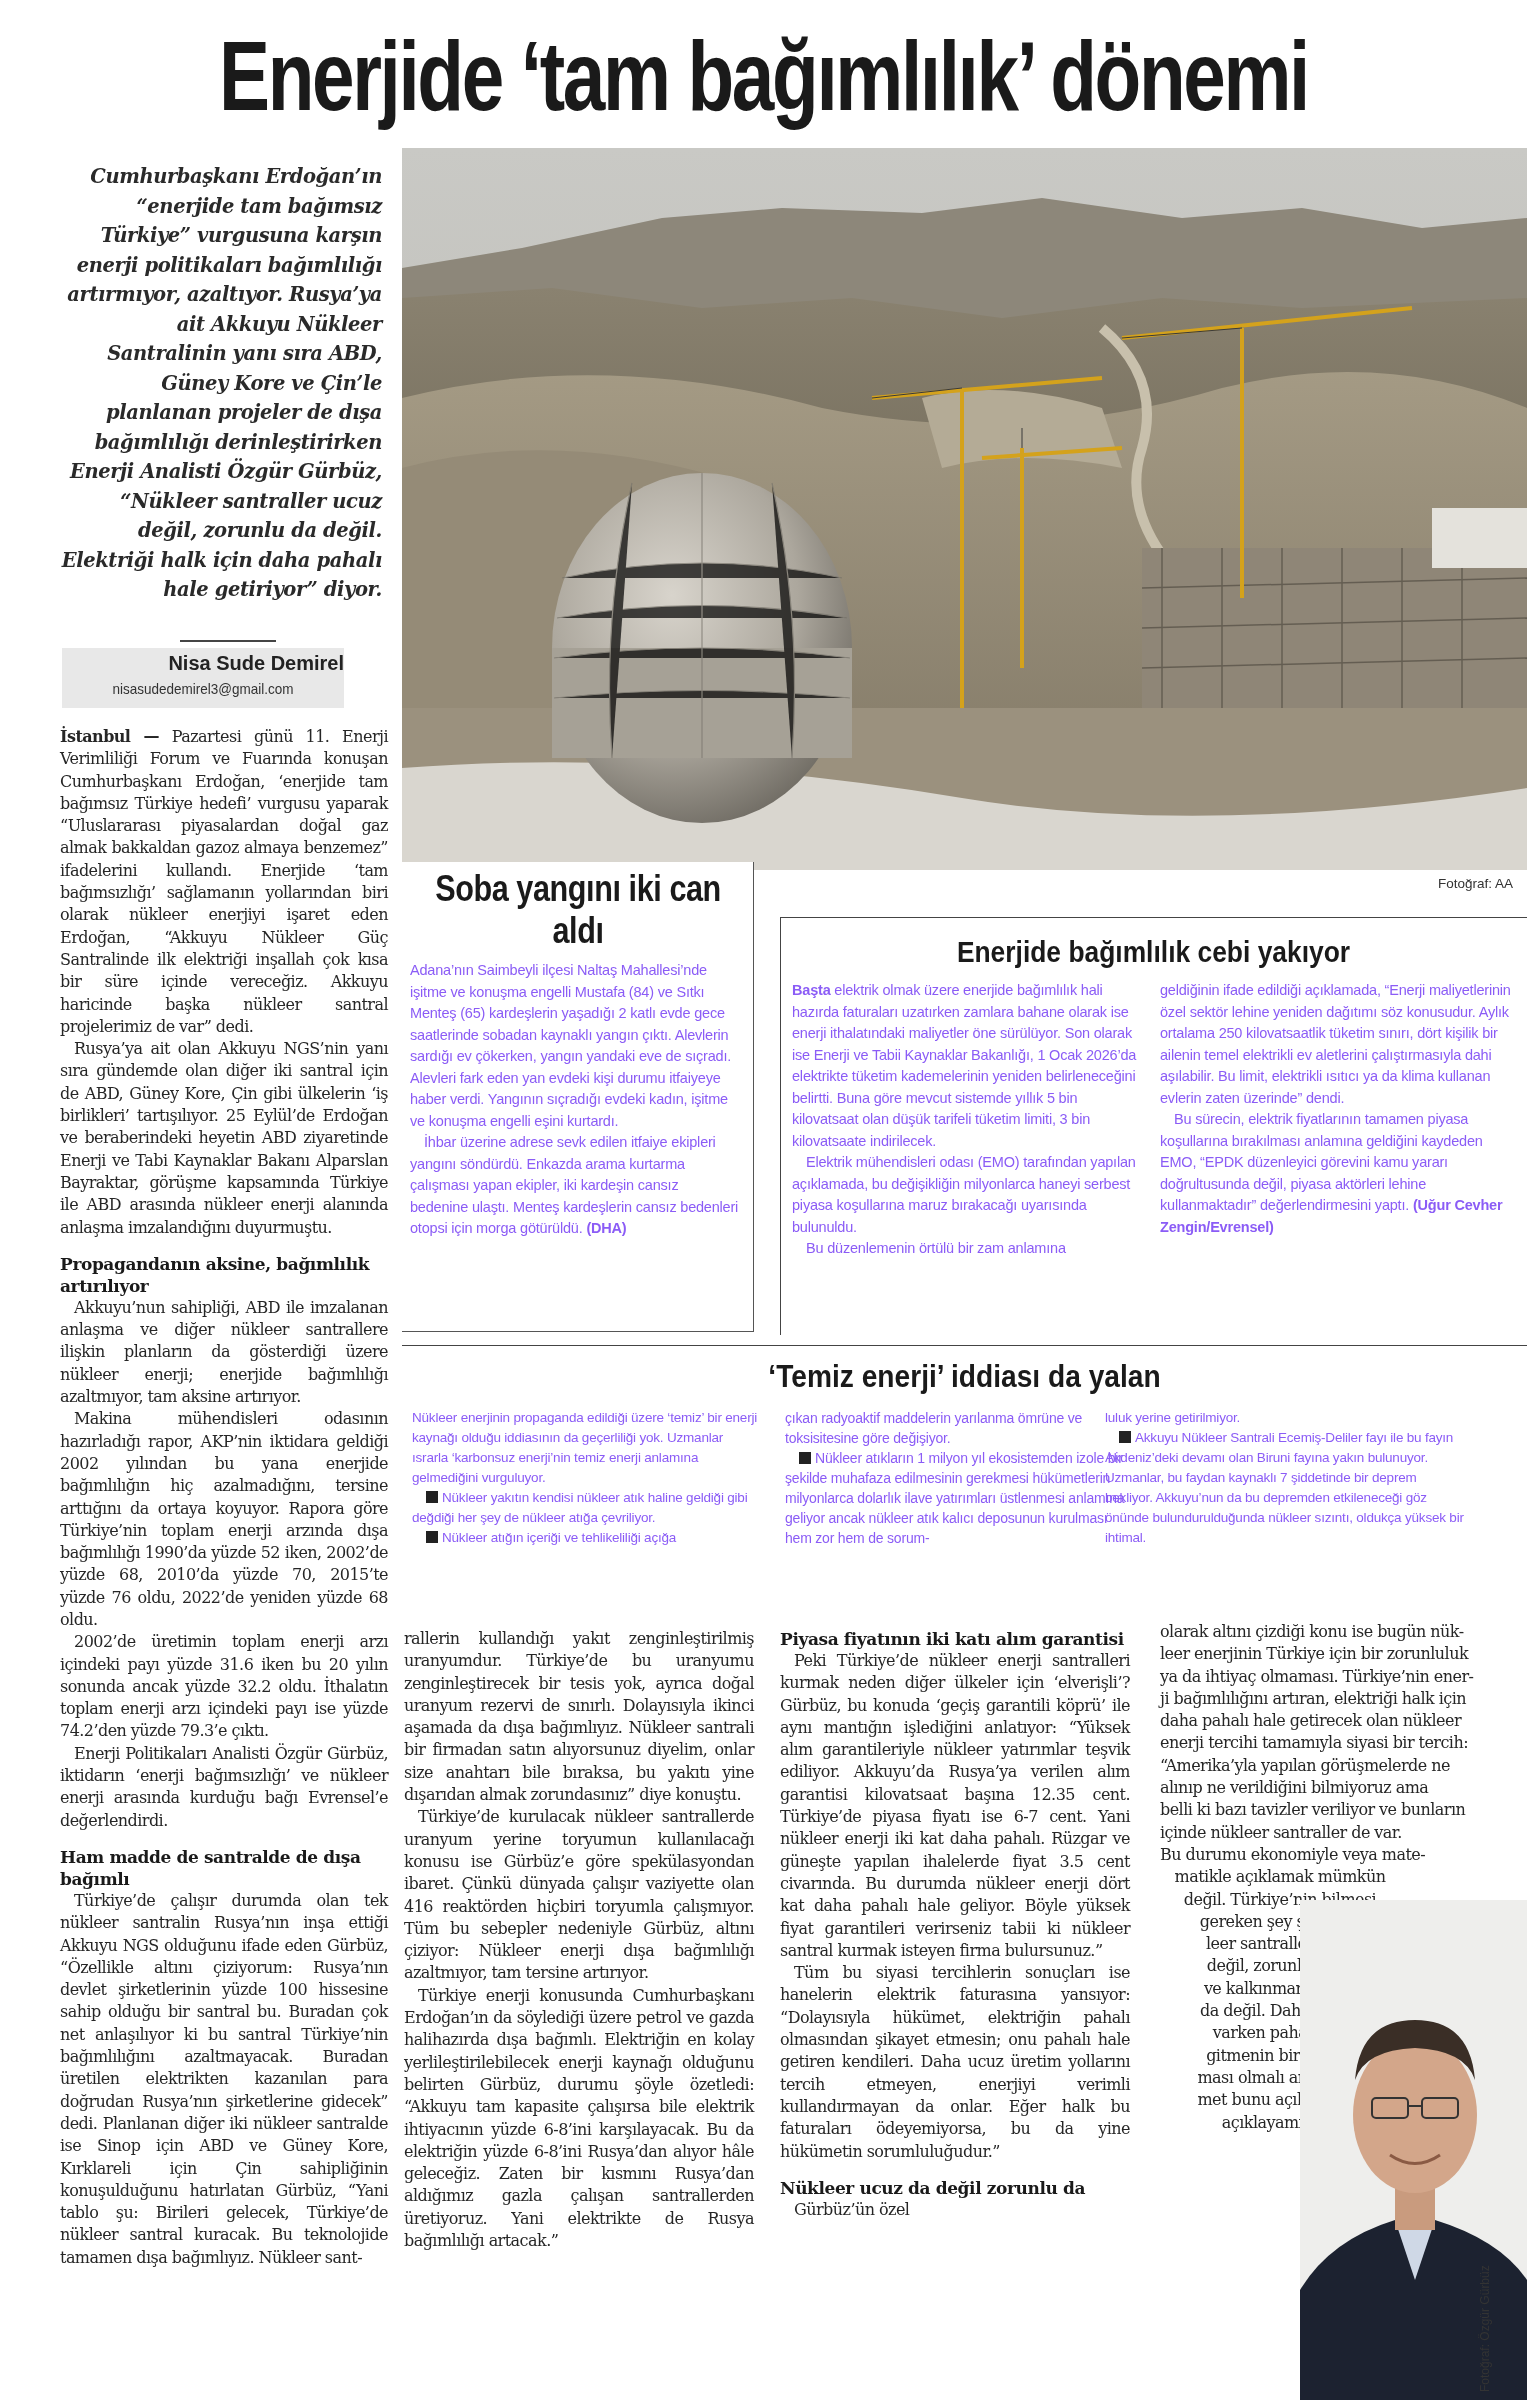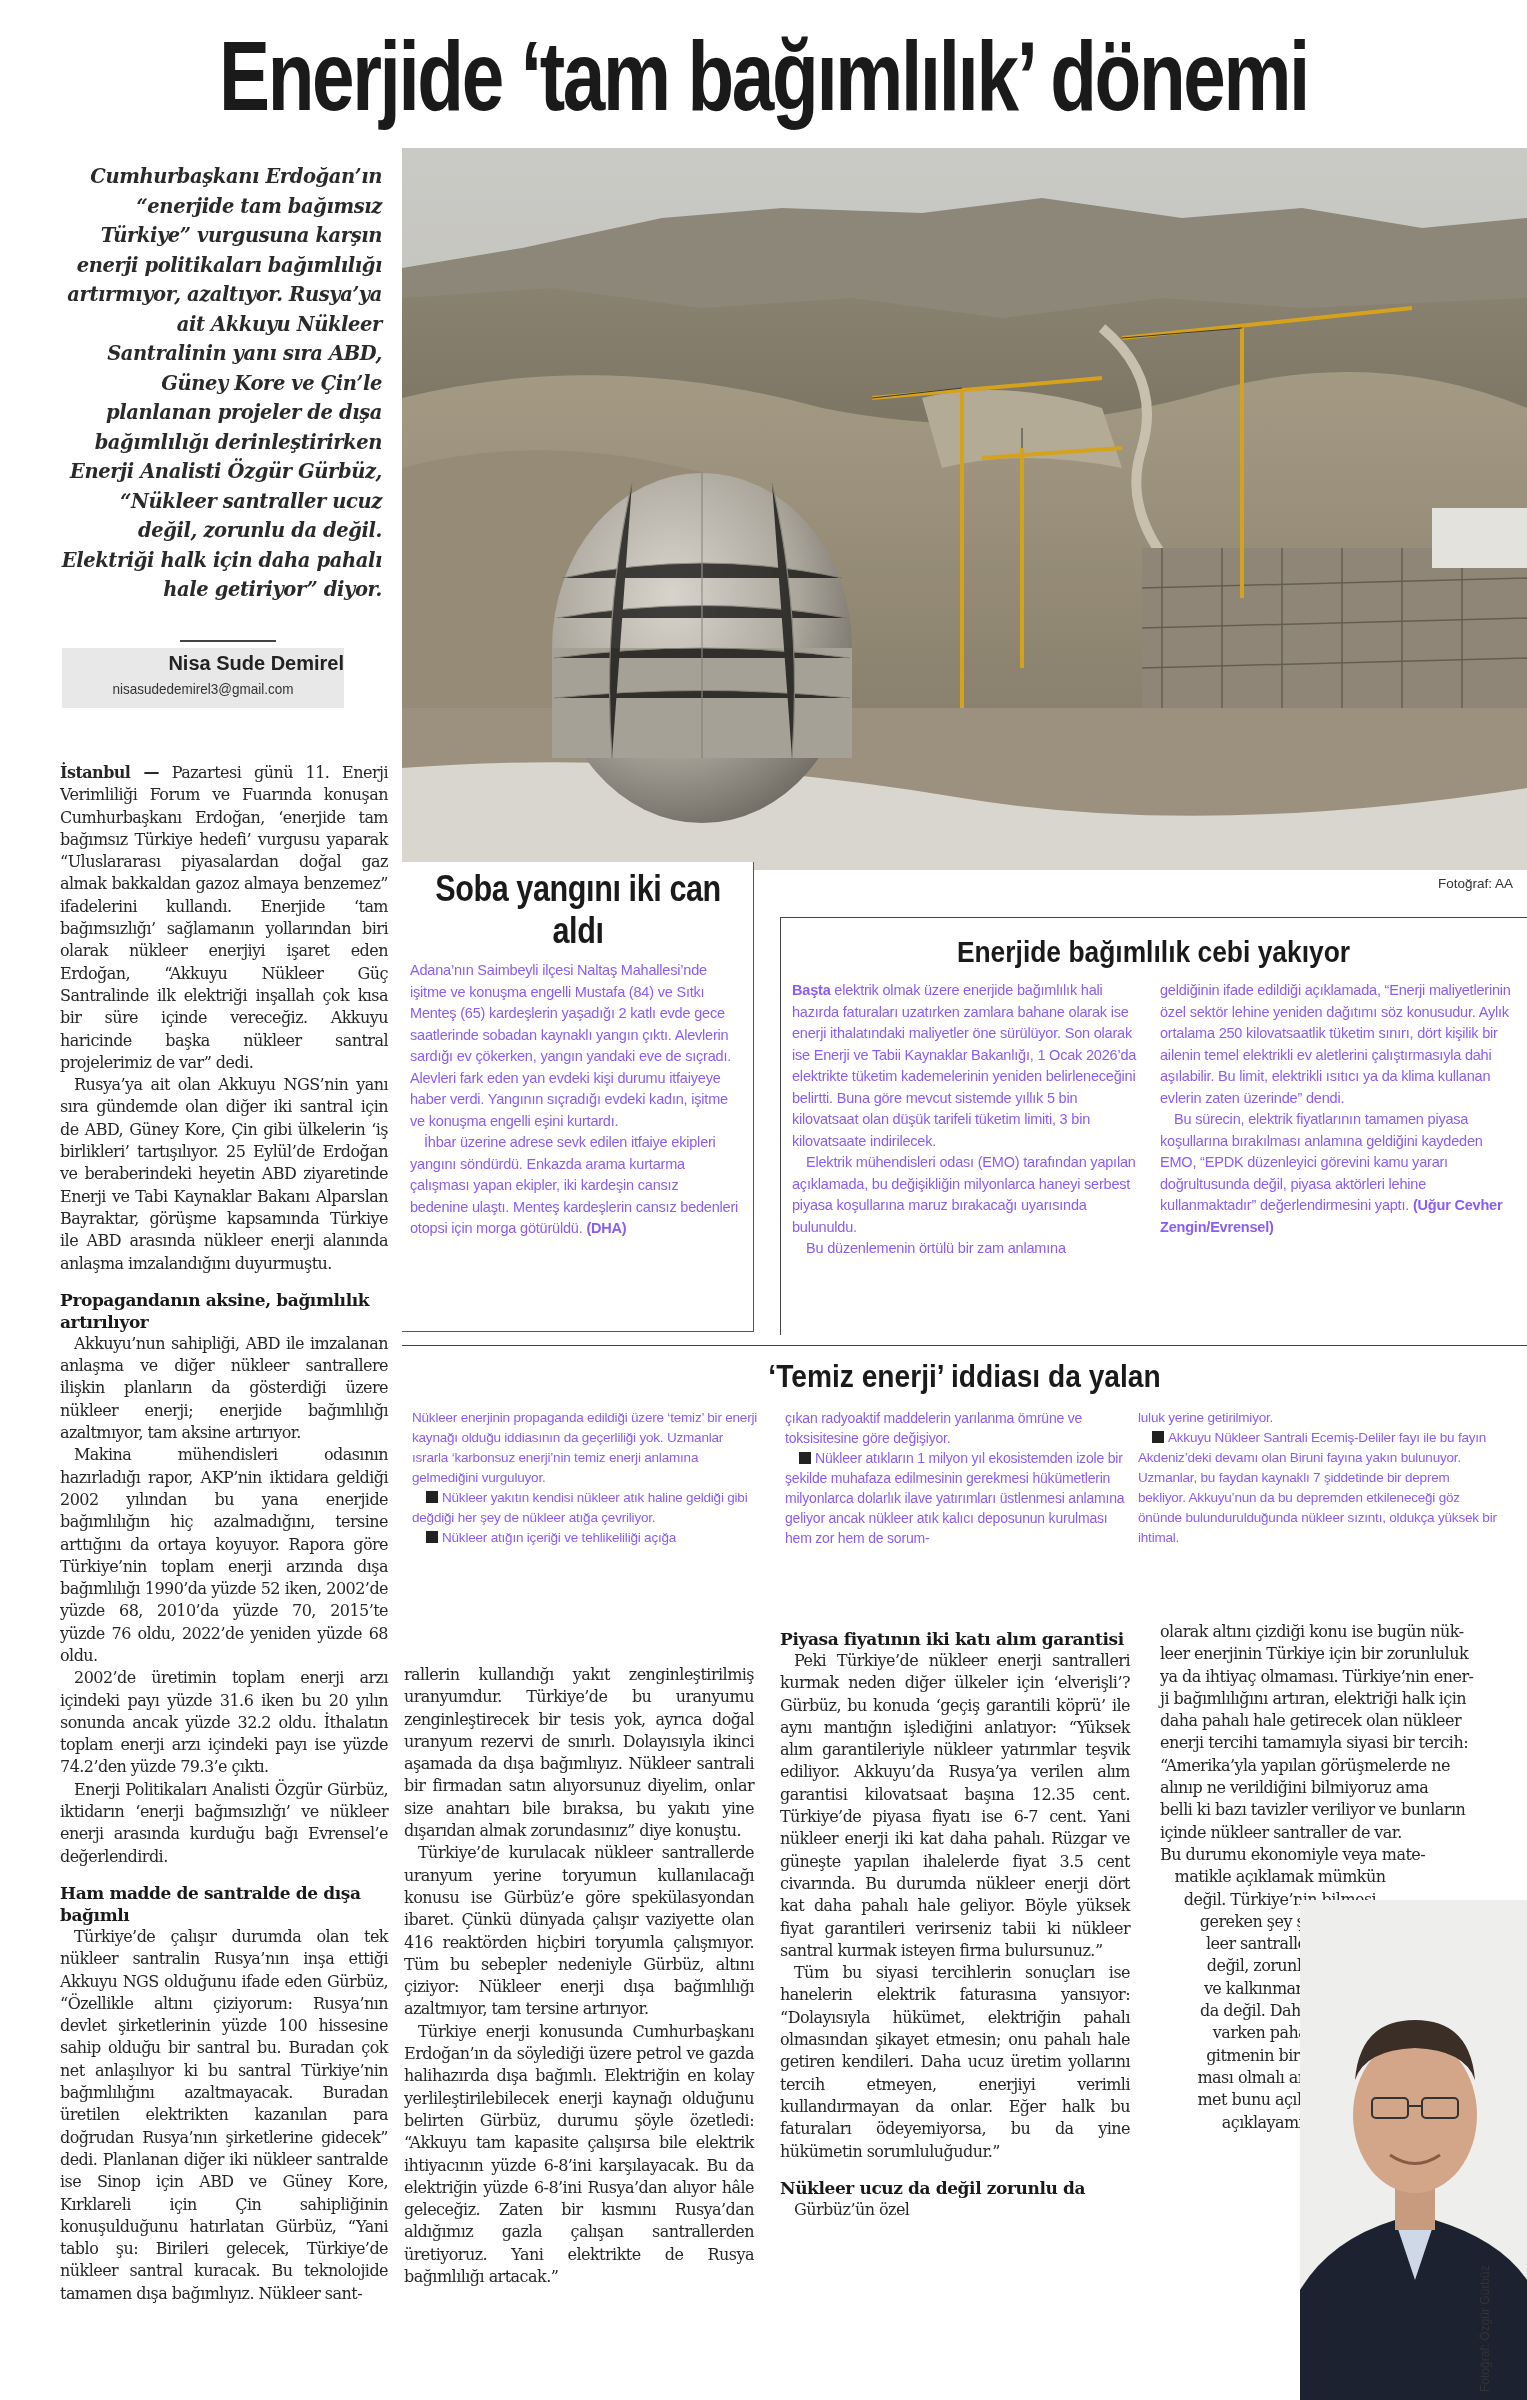"İstanbul — Pazartesi günü 11." .col p.noind { margin-top: 36px -> none }
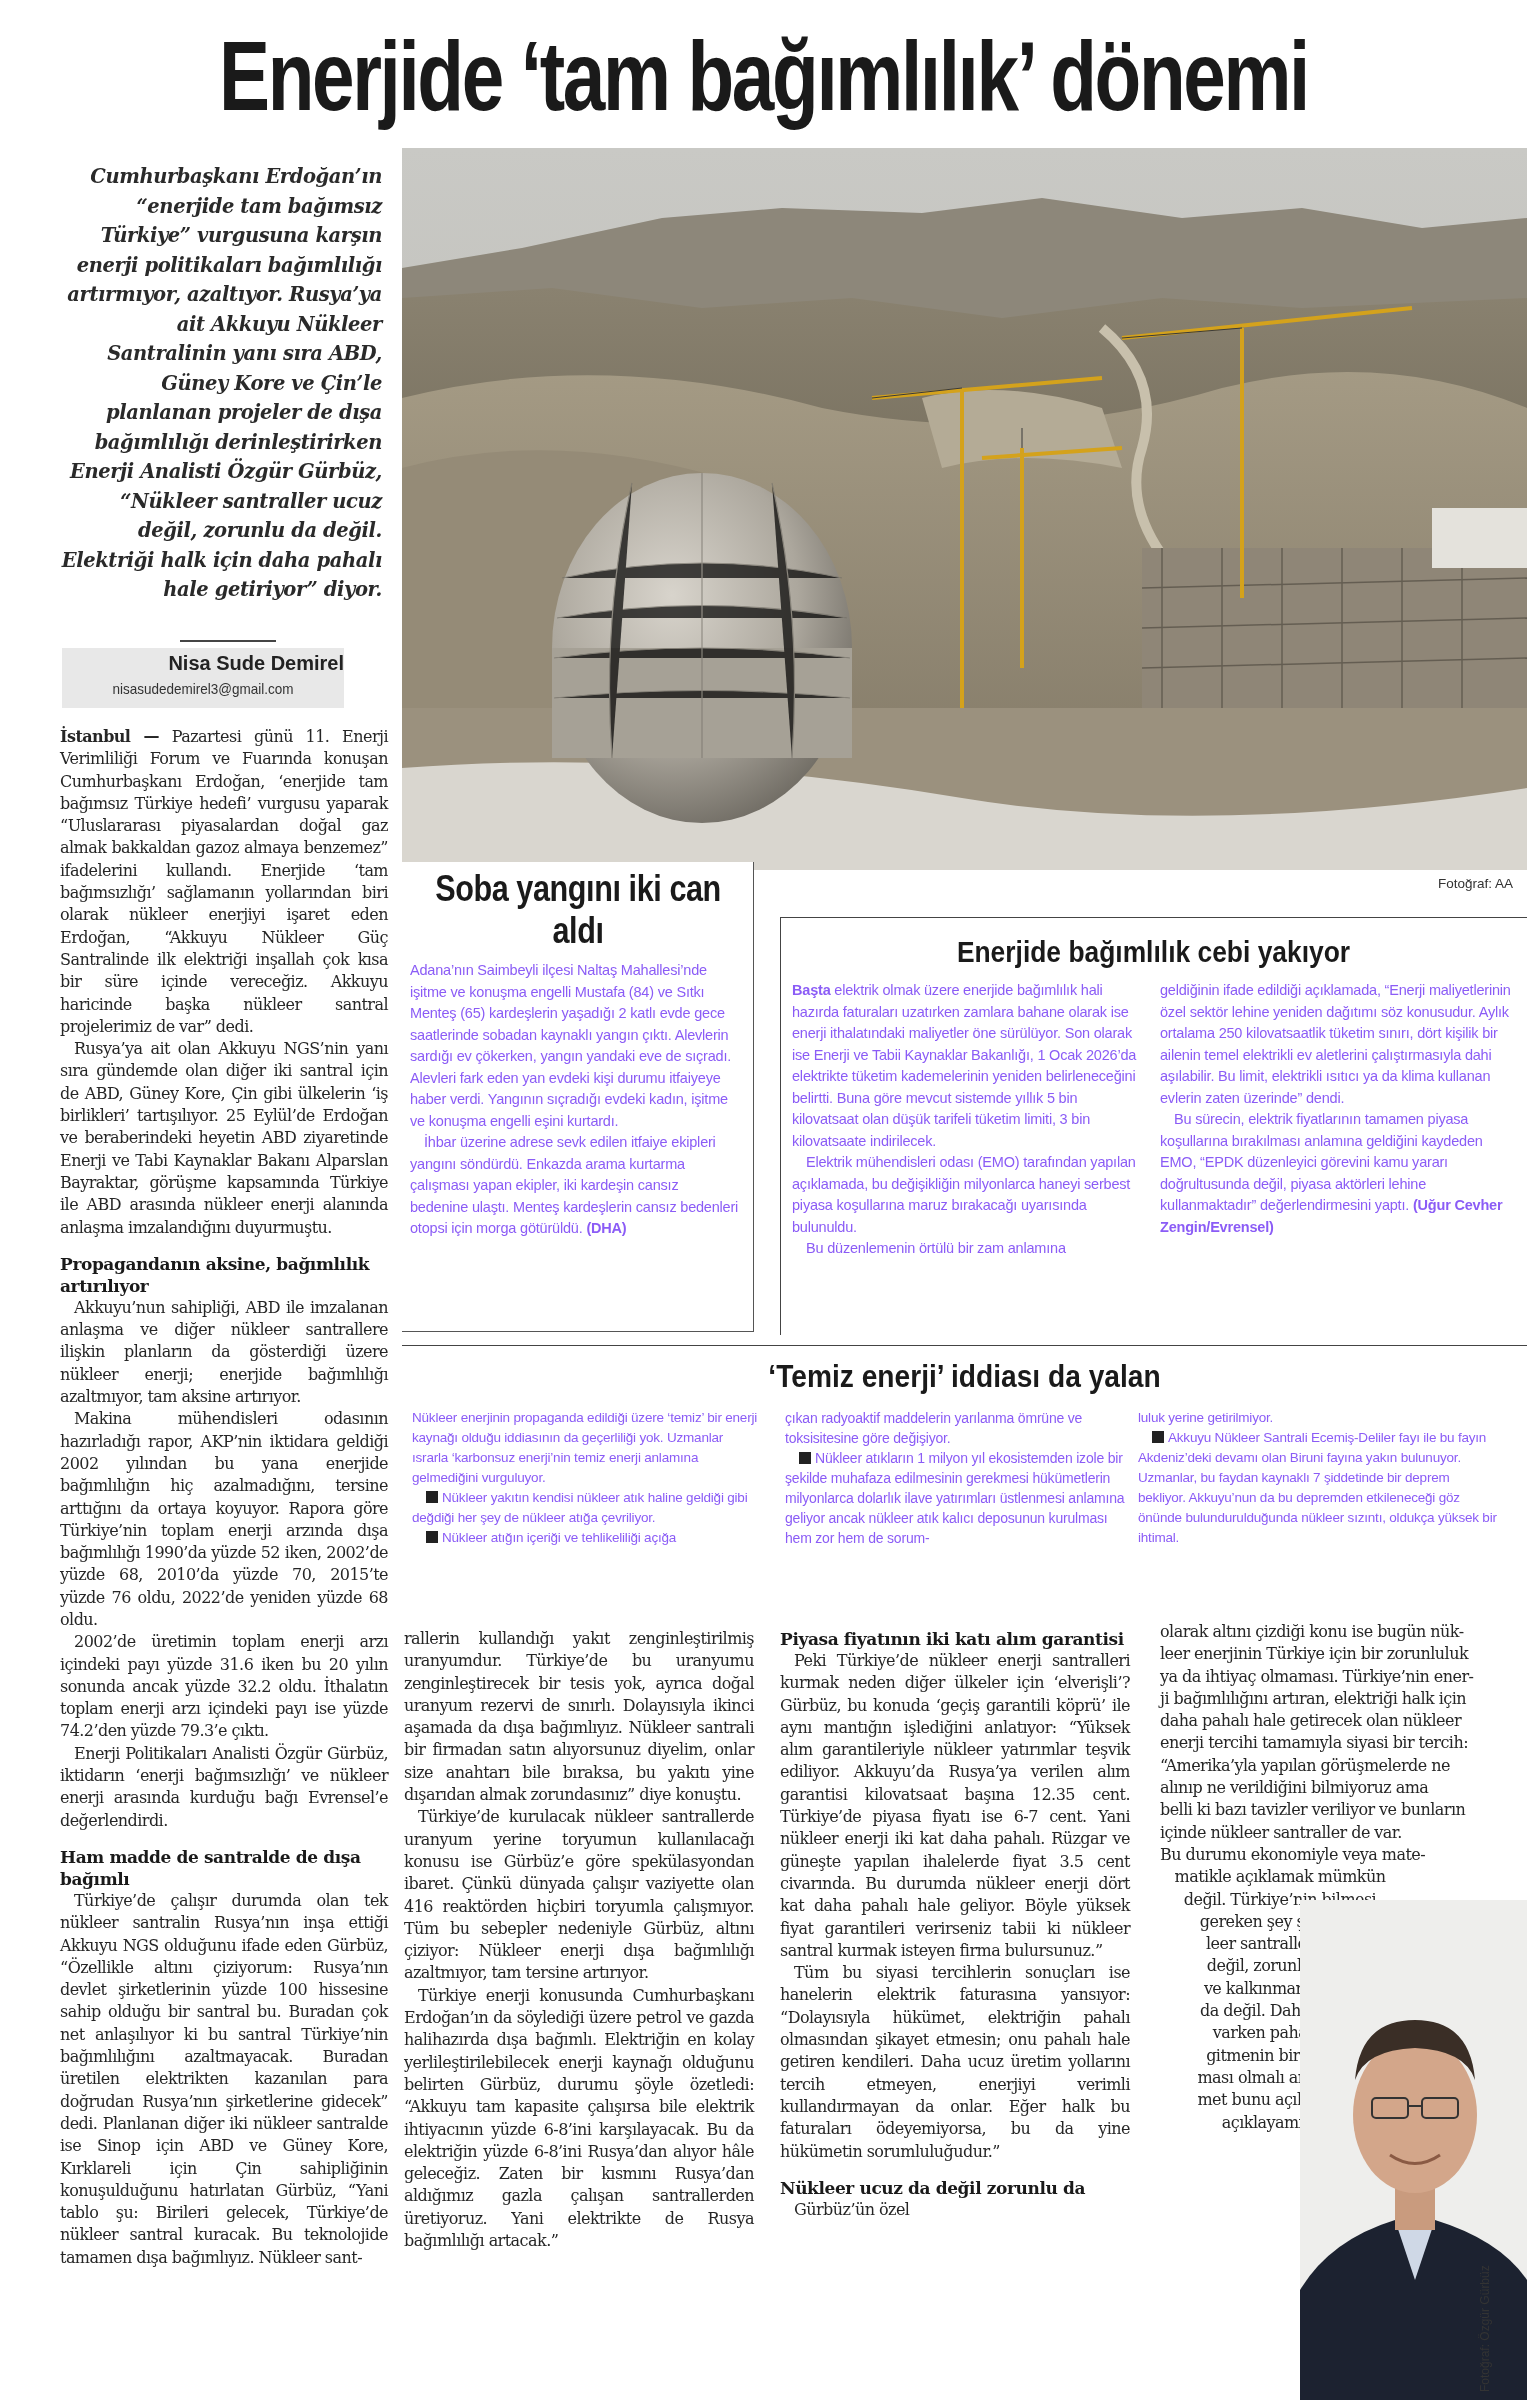"luluk yerine getirilmiyor." div.sans-col { left: 1138px -> 1105px }
